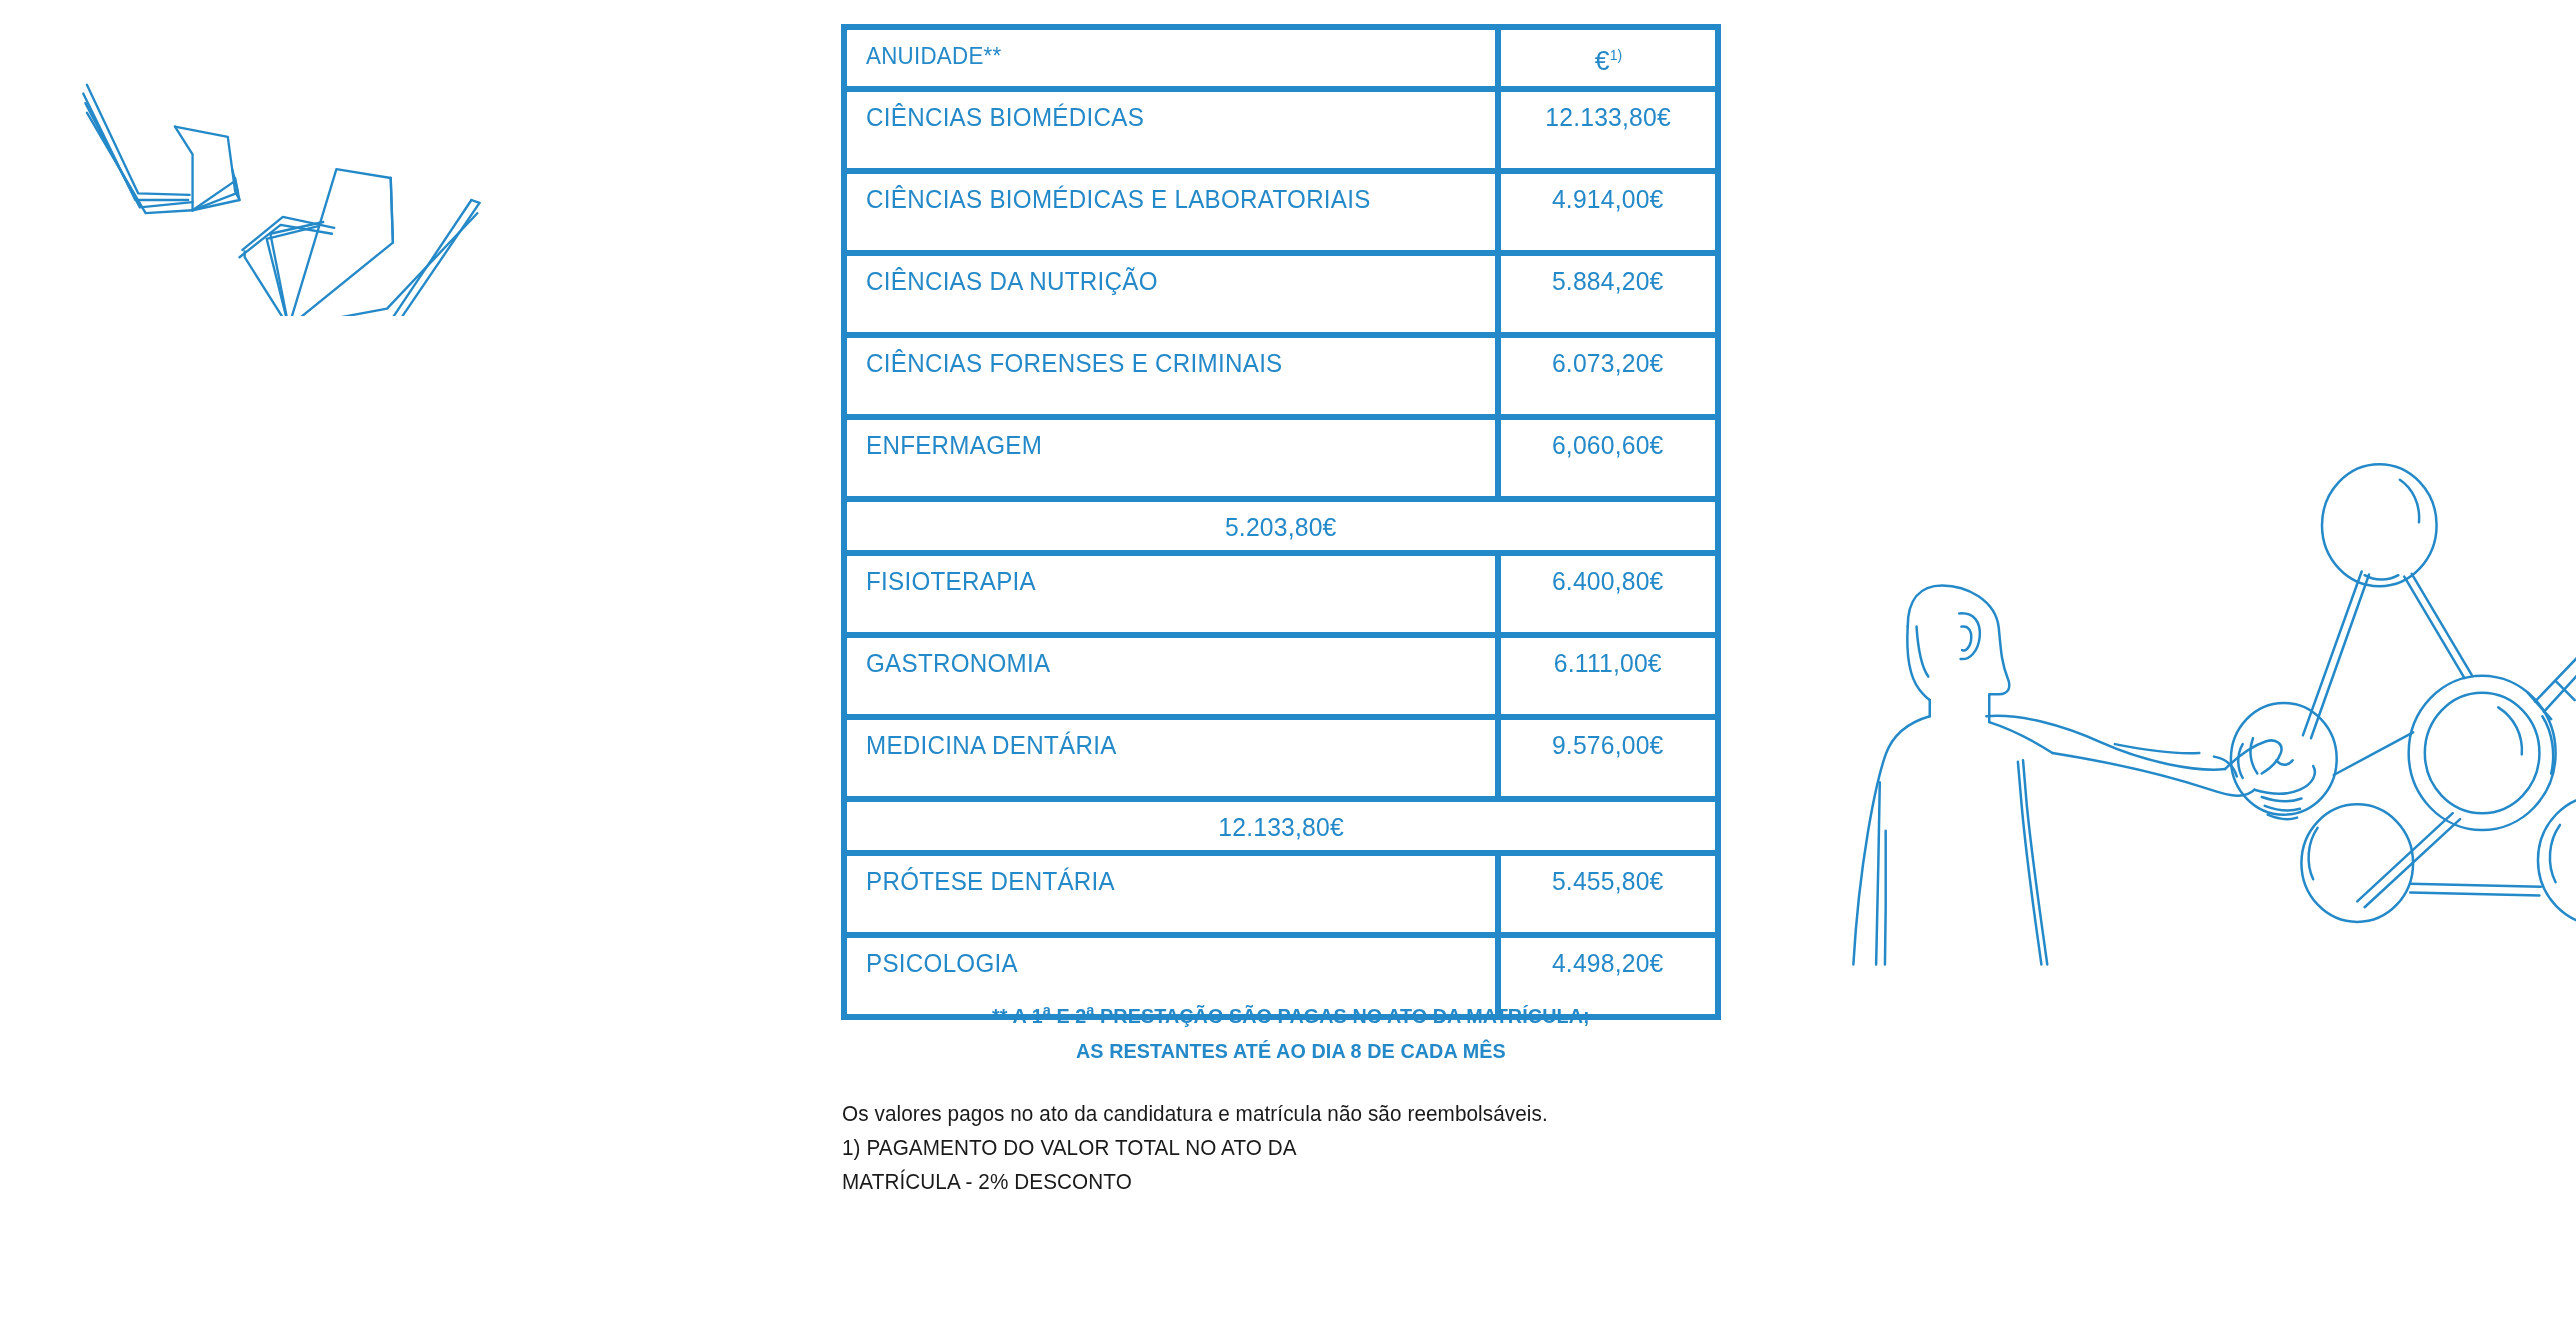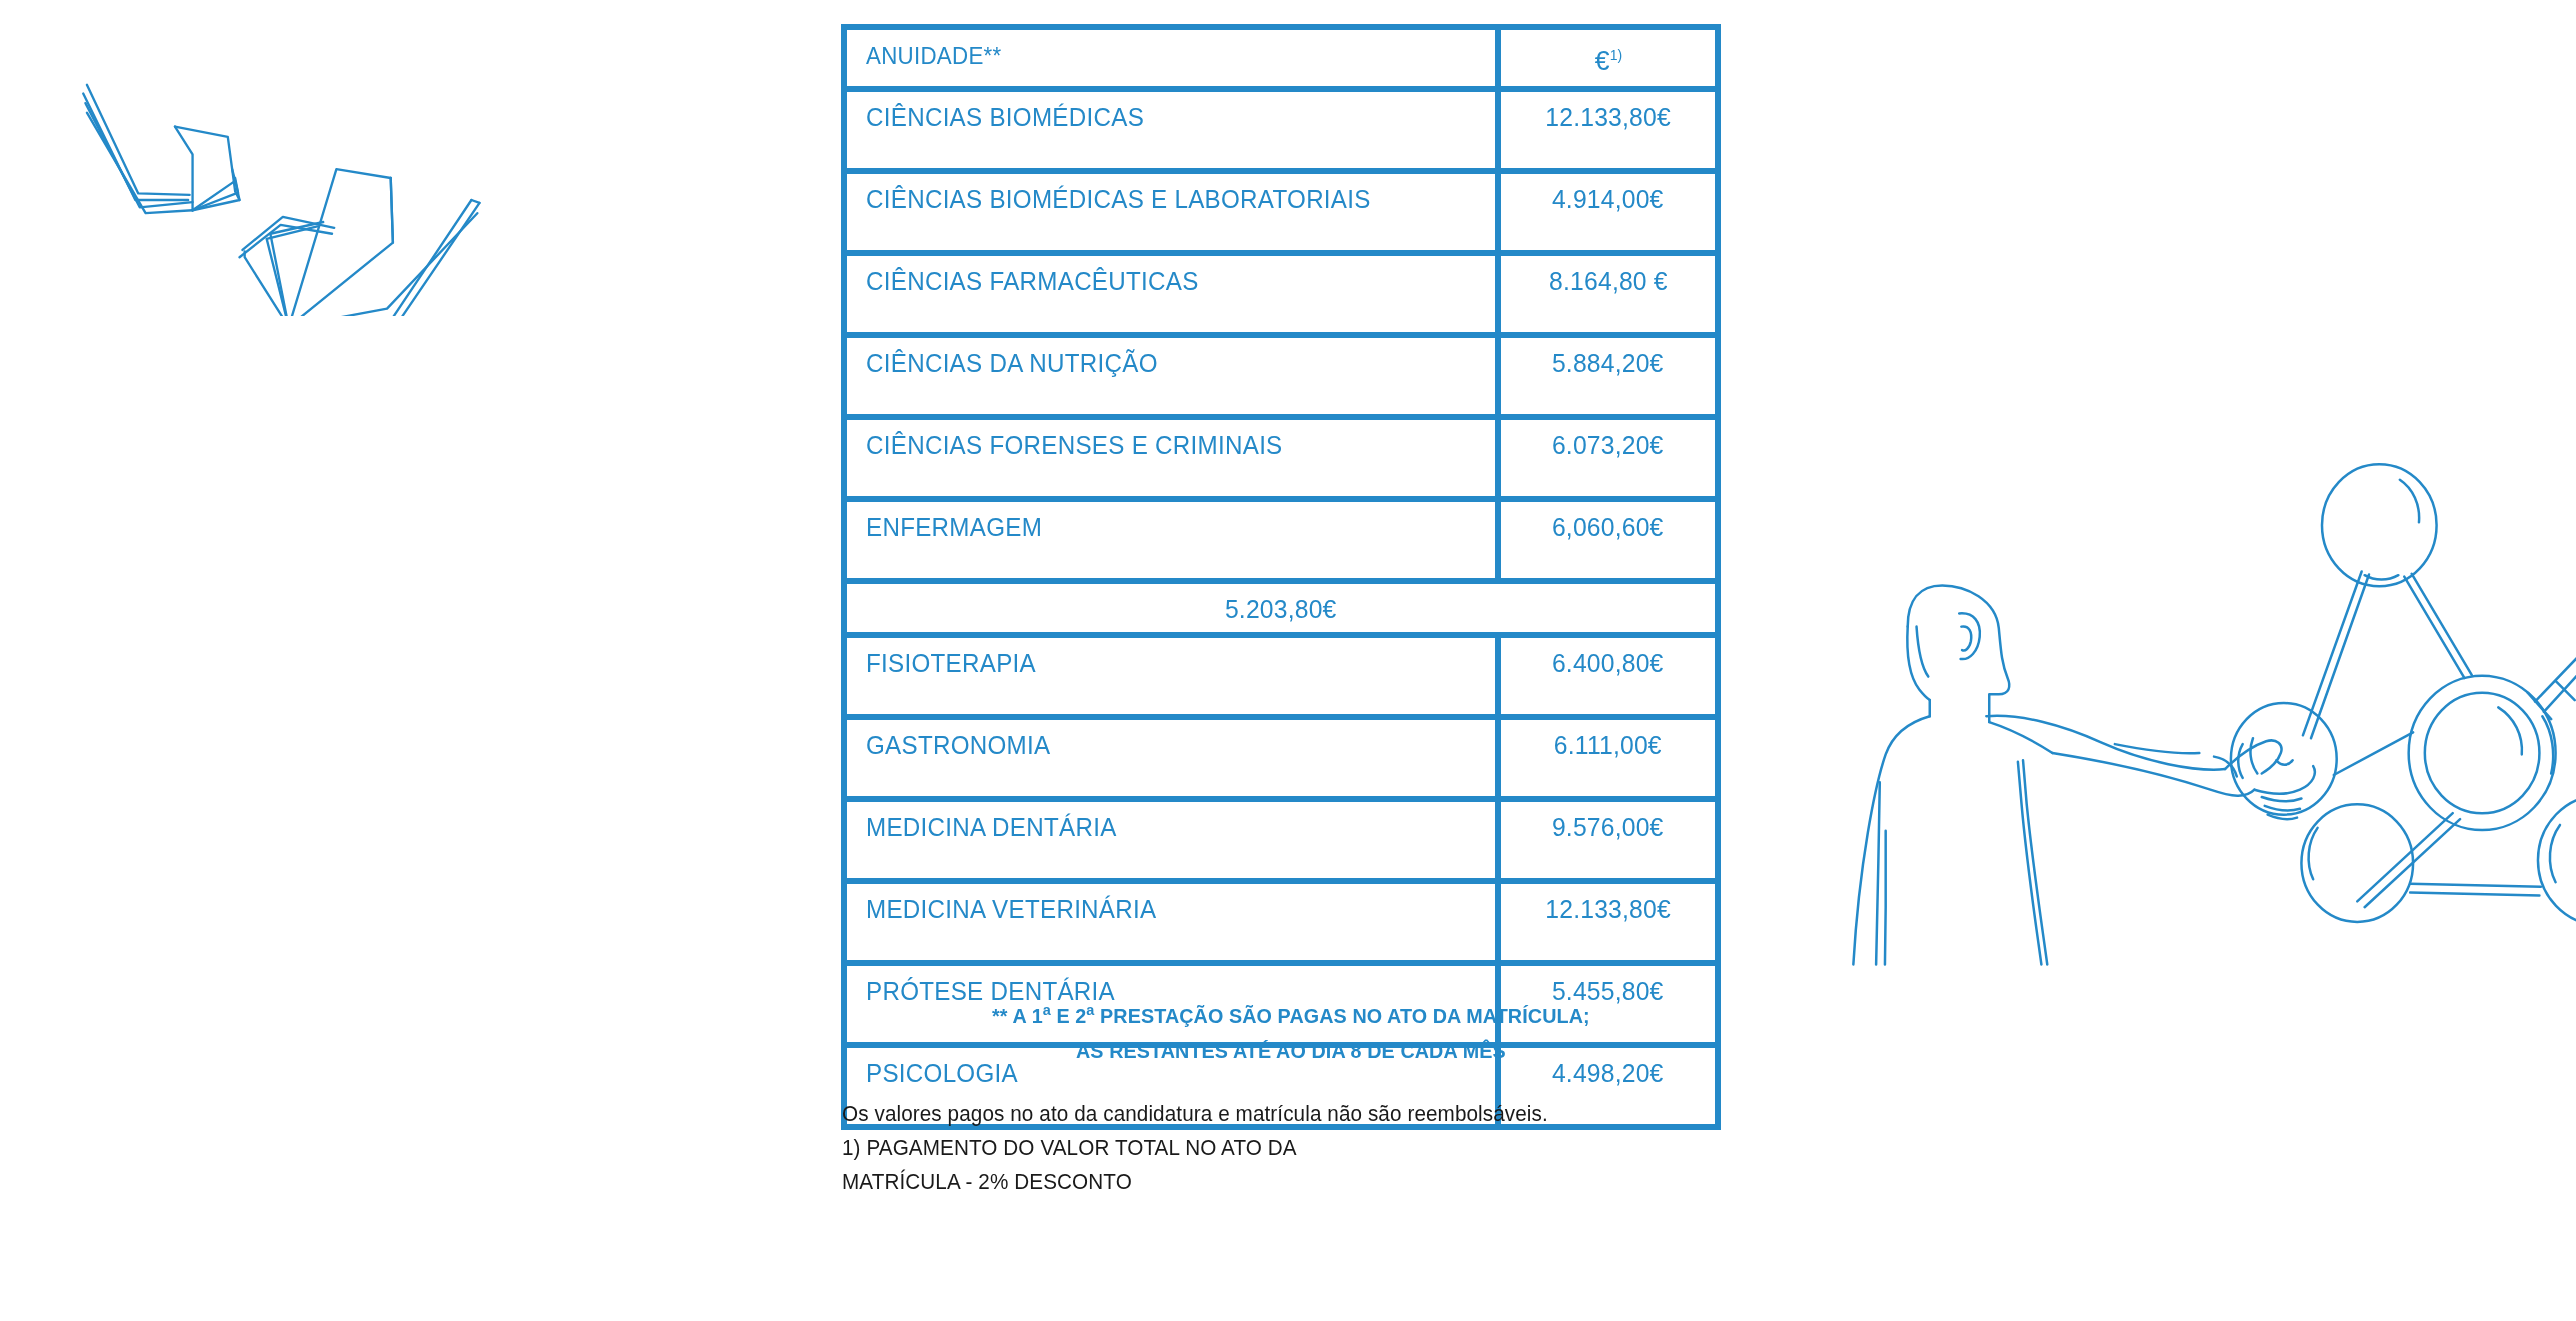"CIÊNCIAS FARMACÊUTICAS" div.trow { html: <div> <div> <span>CIÊNCIAS FARMACÊUTICAS</span> </div> <div> <span>8.164,80 €</span> </div> </div> -> none }
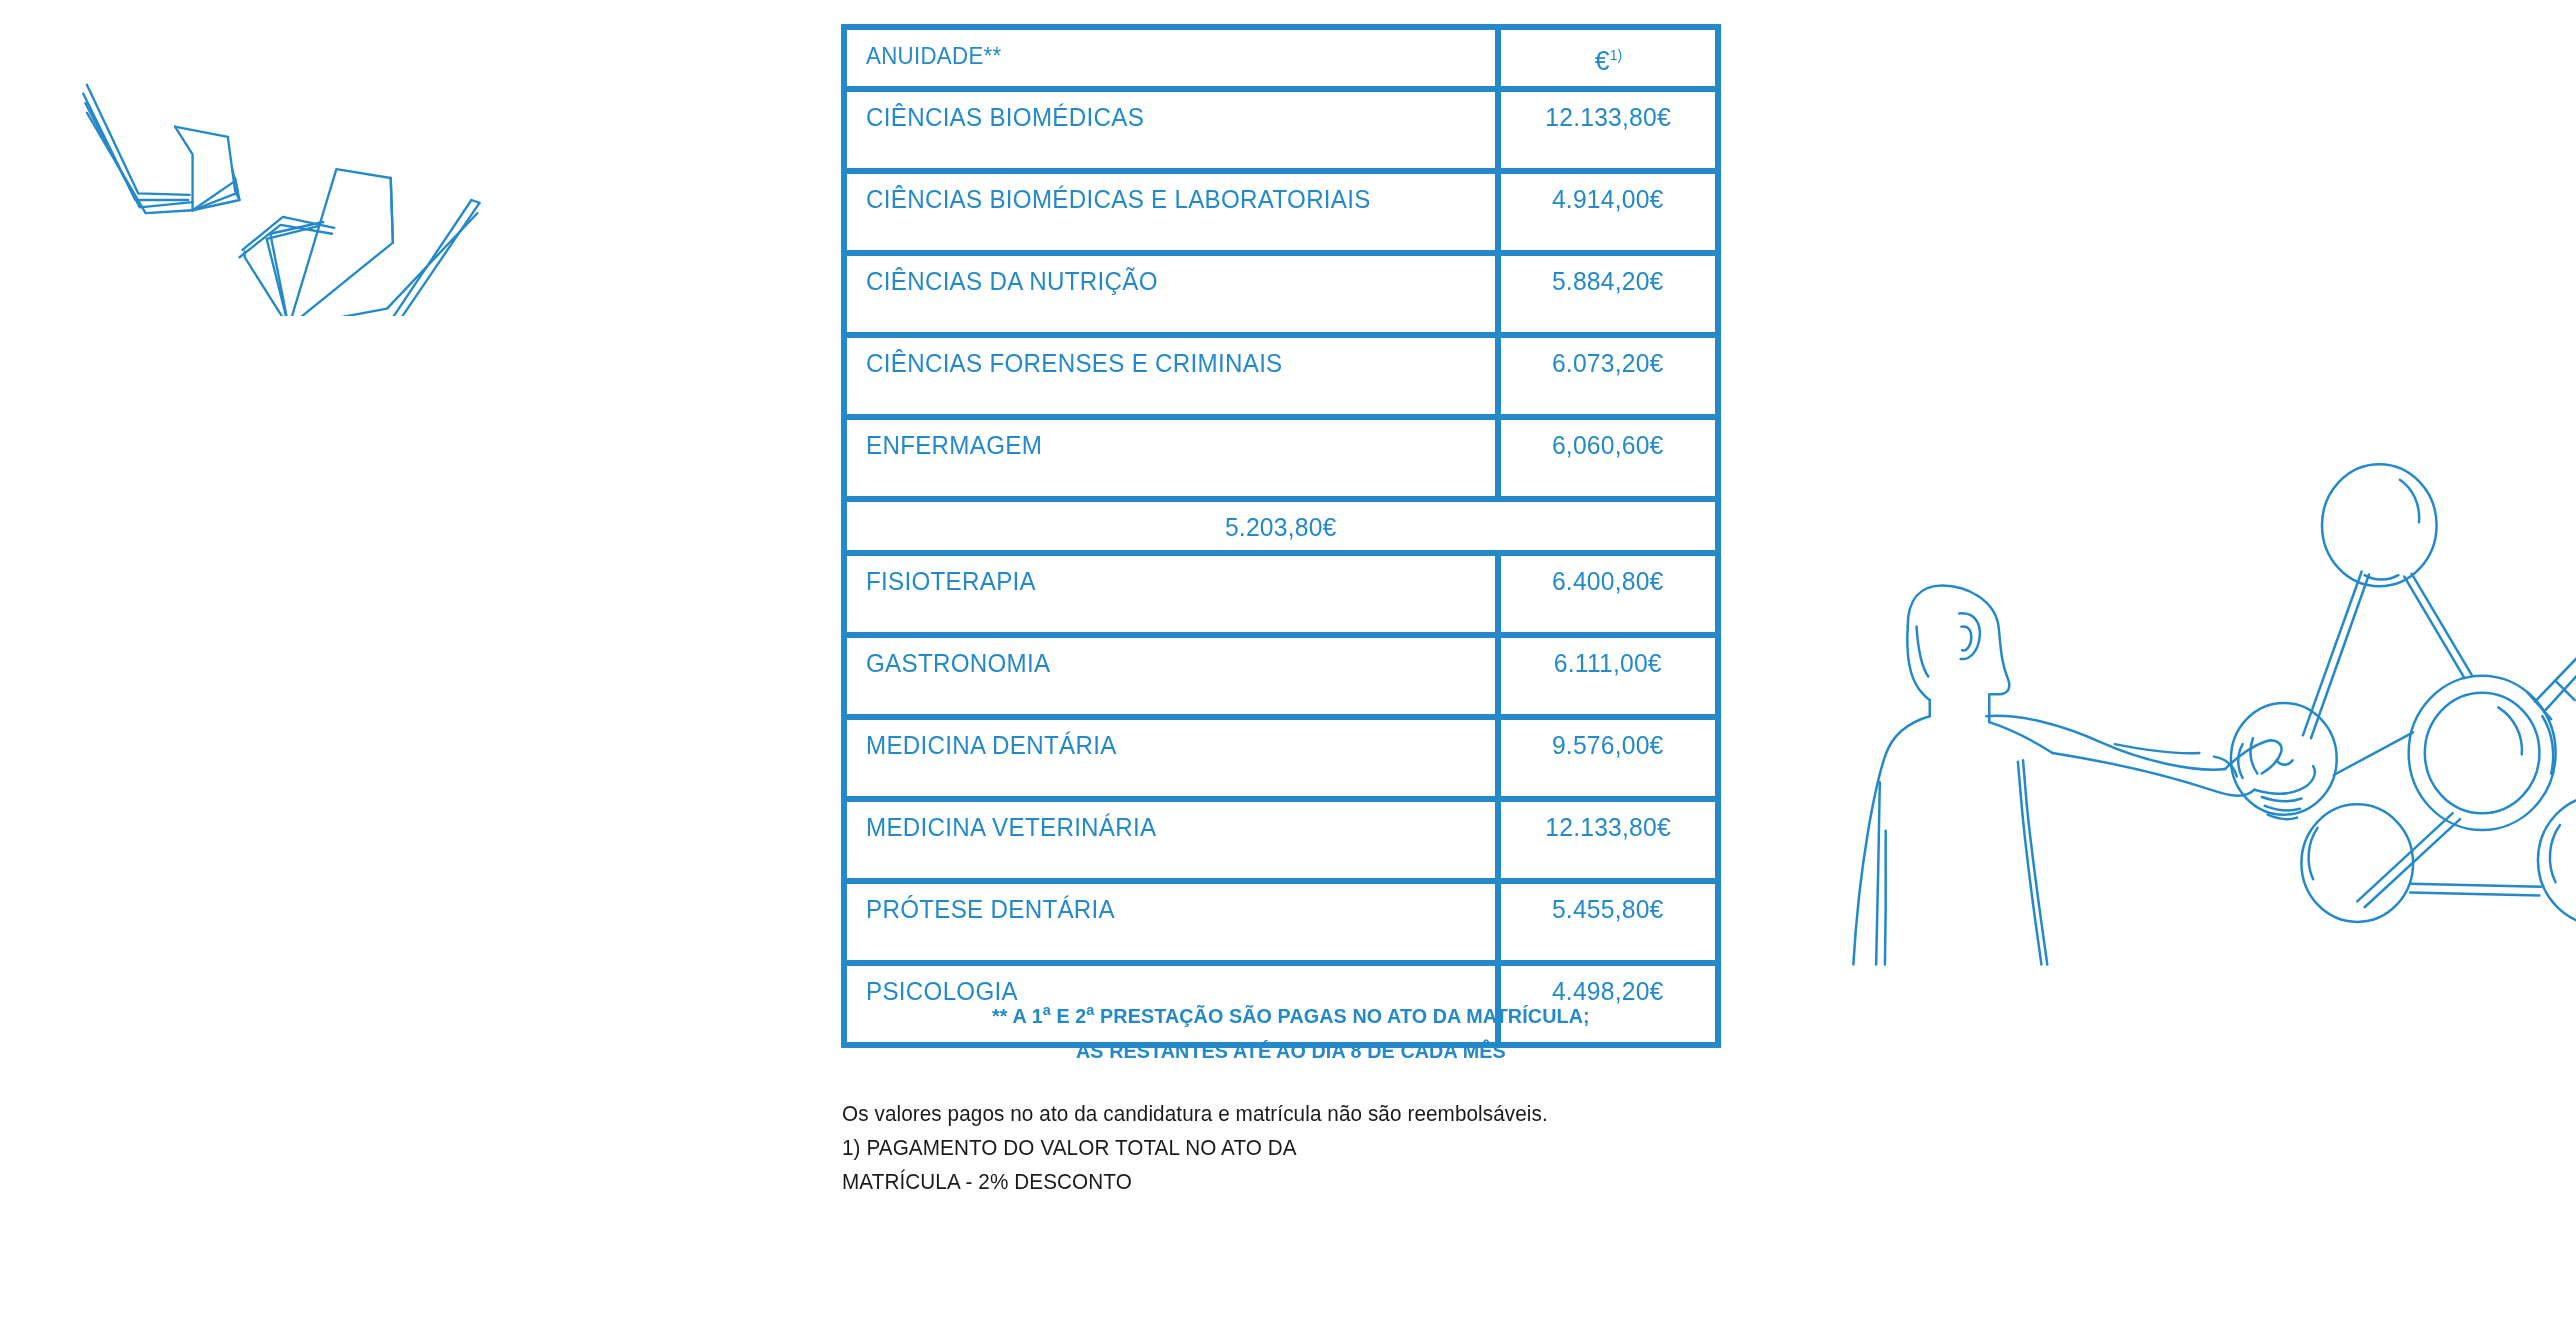"MEDICINA VETERINÁRIA" div.cell-name { html: <div> <span>MEDICINA VETERINÁRIA</span> </div> -> none }
